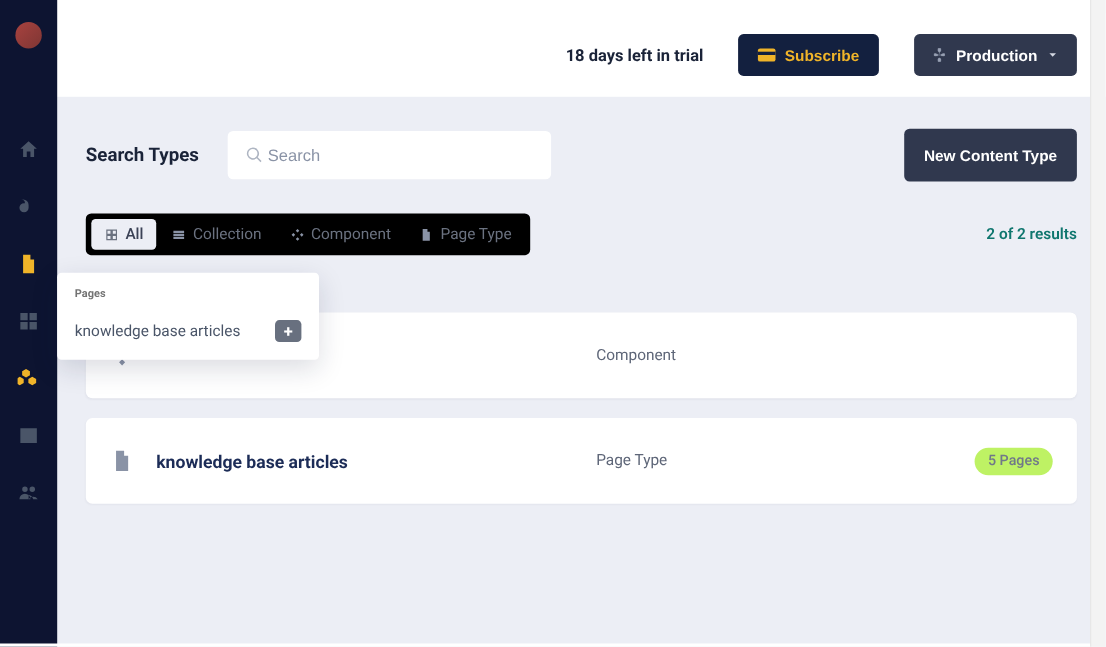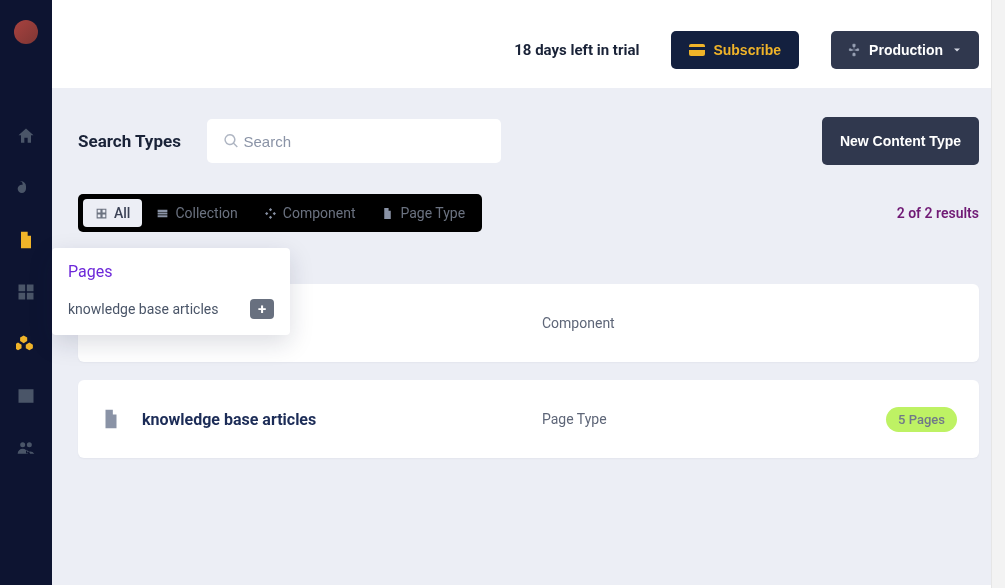"2 of 2 results" .results-count { color: #701a75 -> #0f766e }
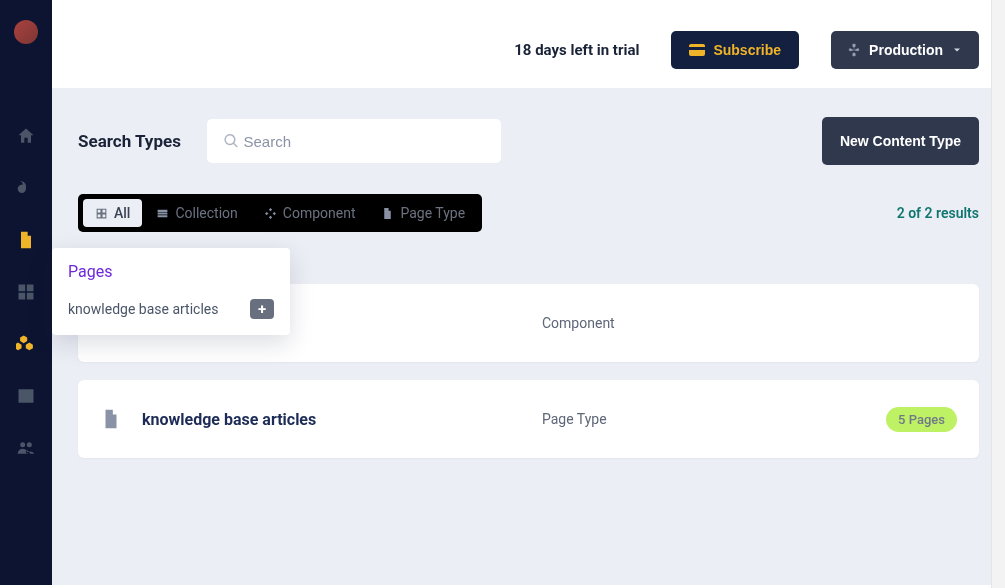"Pages" .popover-title { color: #6d28d9 -> #737373; font-size: 16px -> 10px; font-weight: 400 -> 700 }
